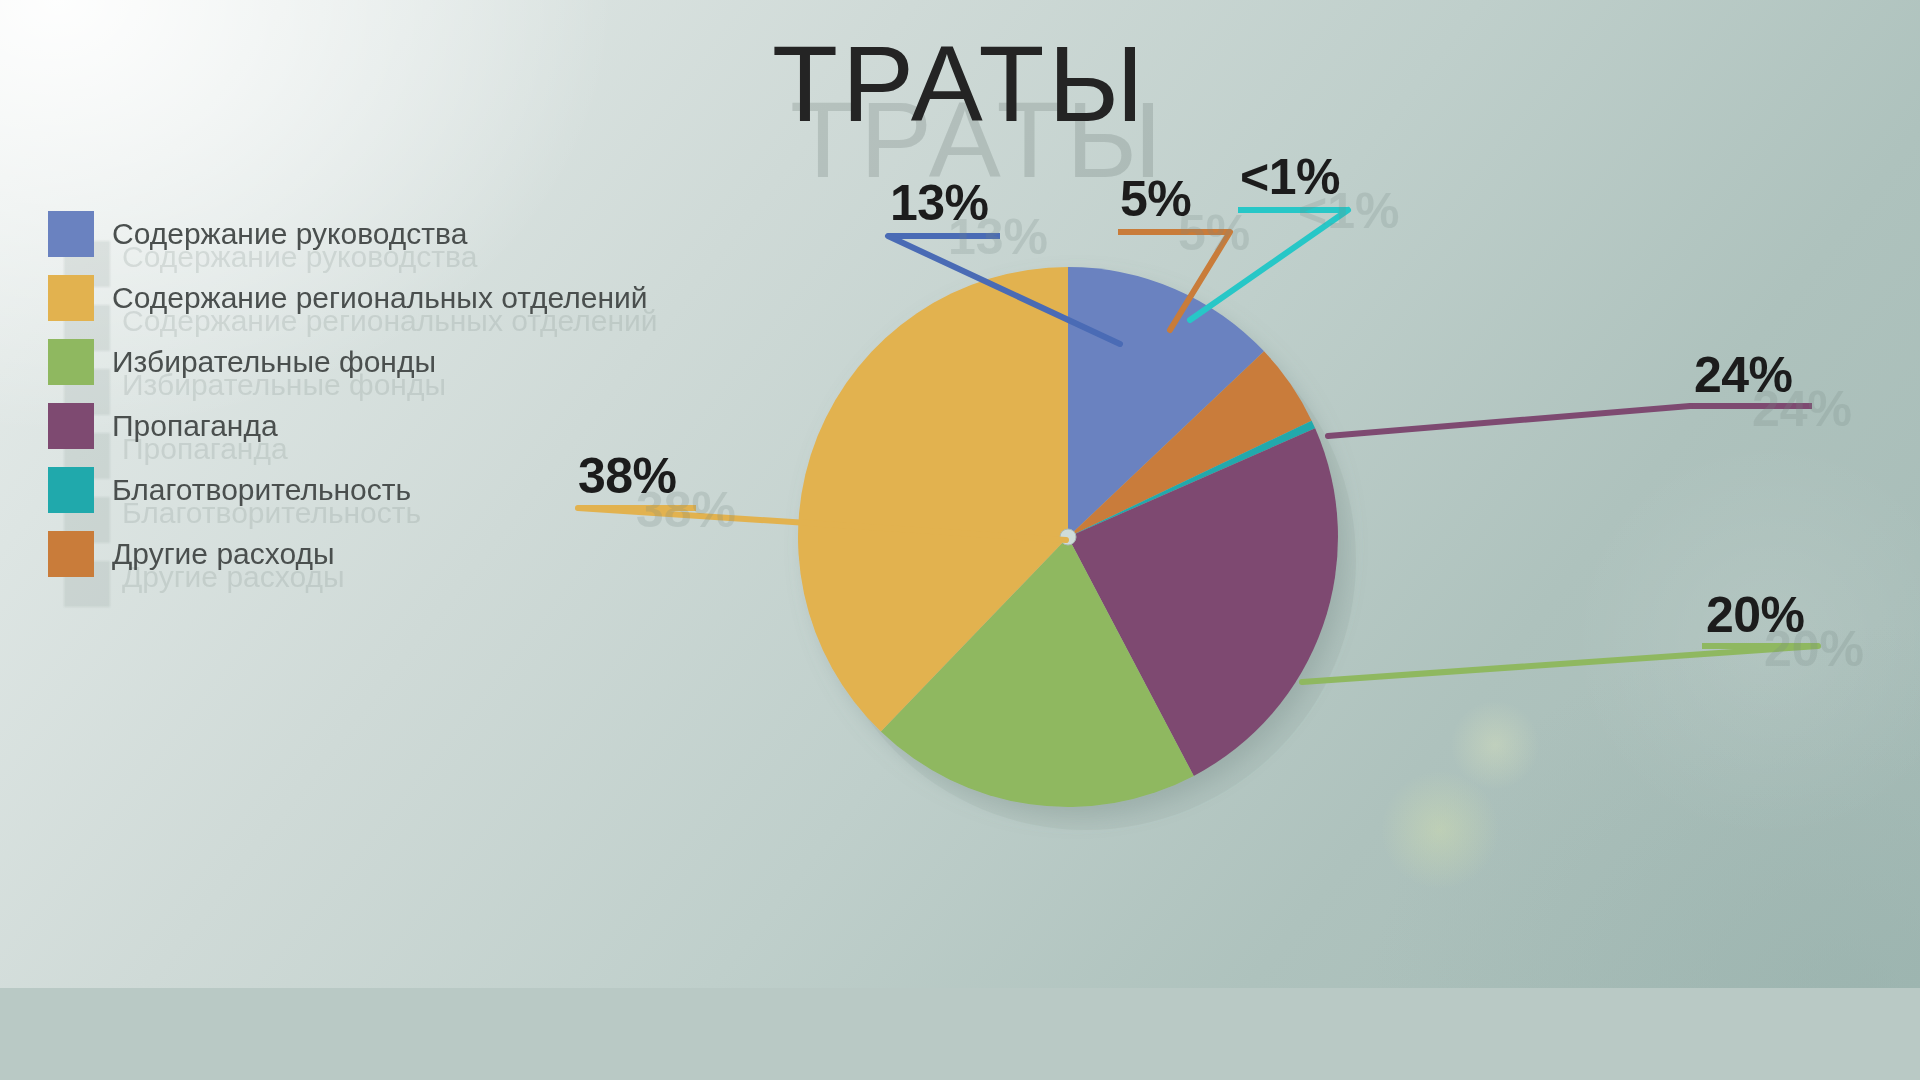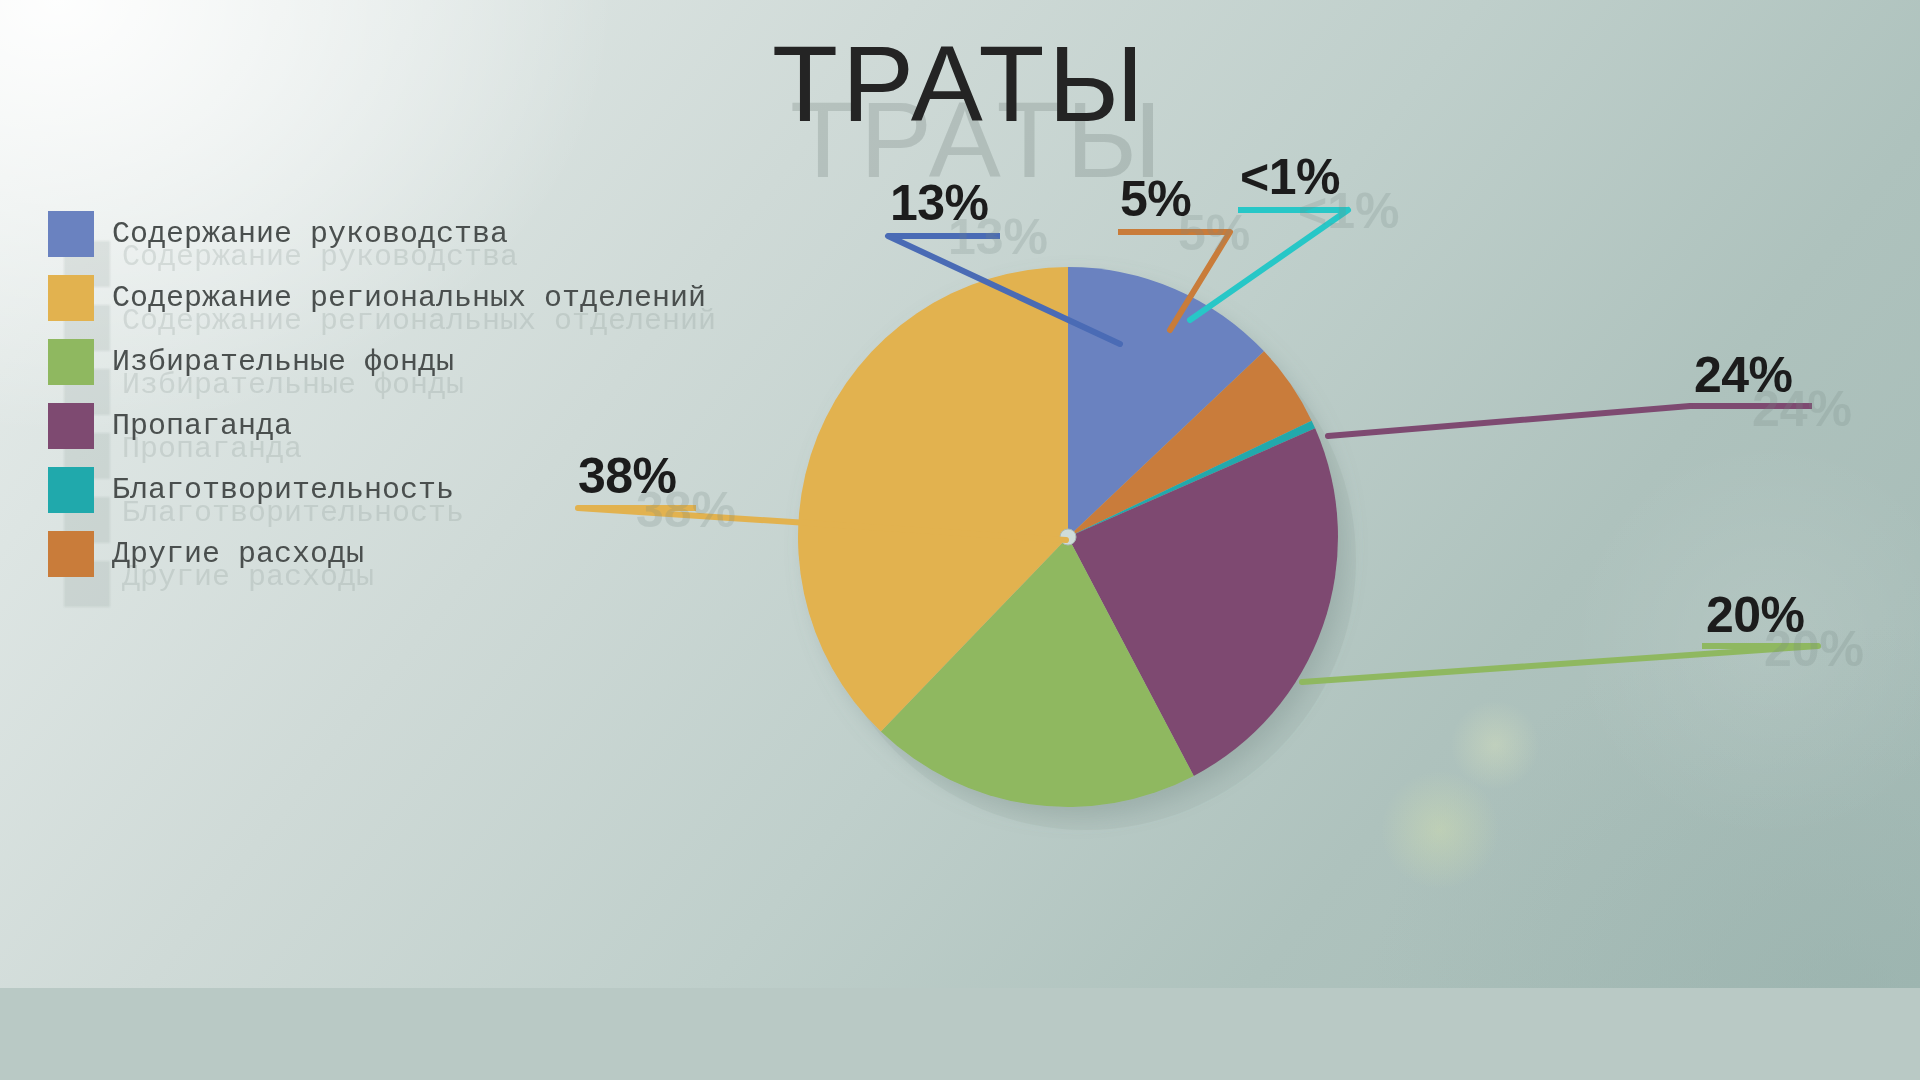"Содержание руководства" .legend-row { font-family: Liberation Mono, monospace -> none }
